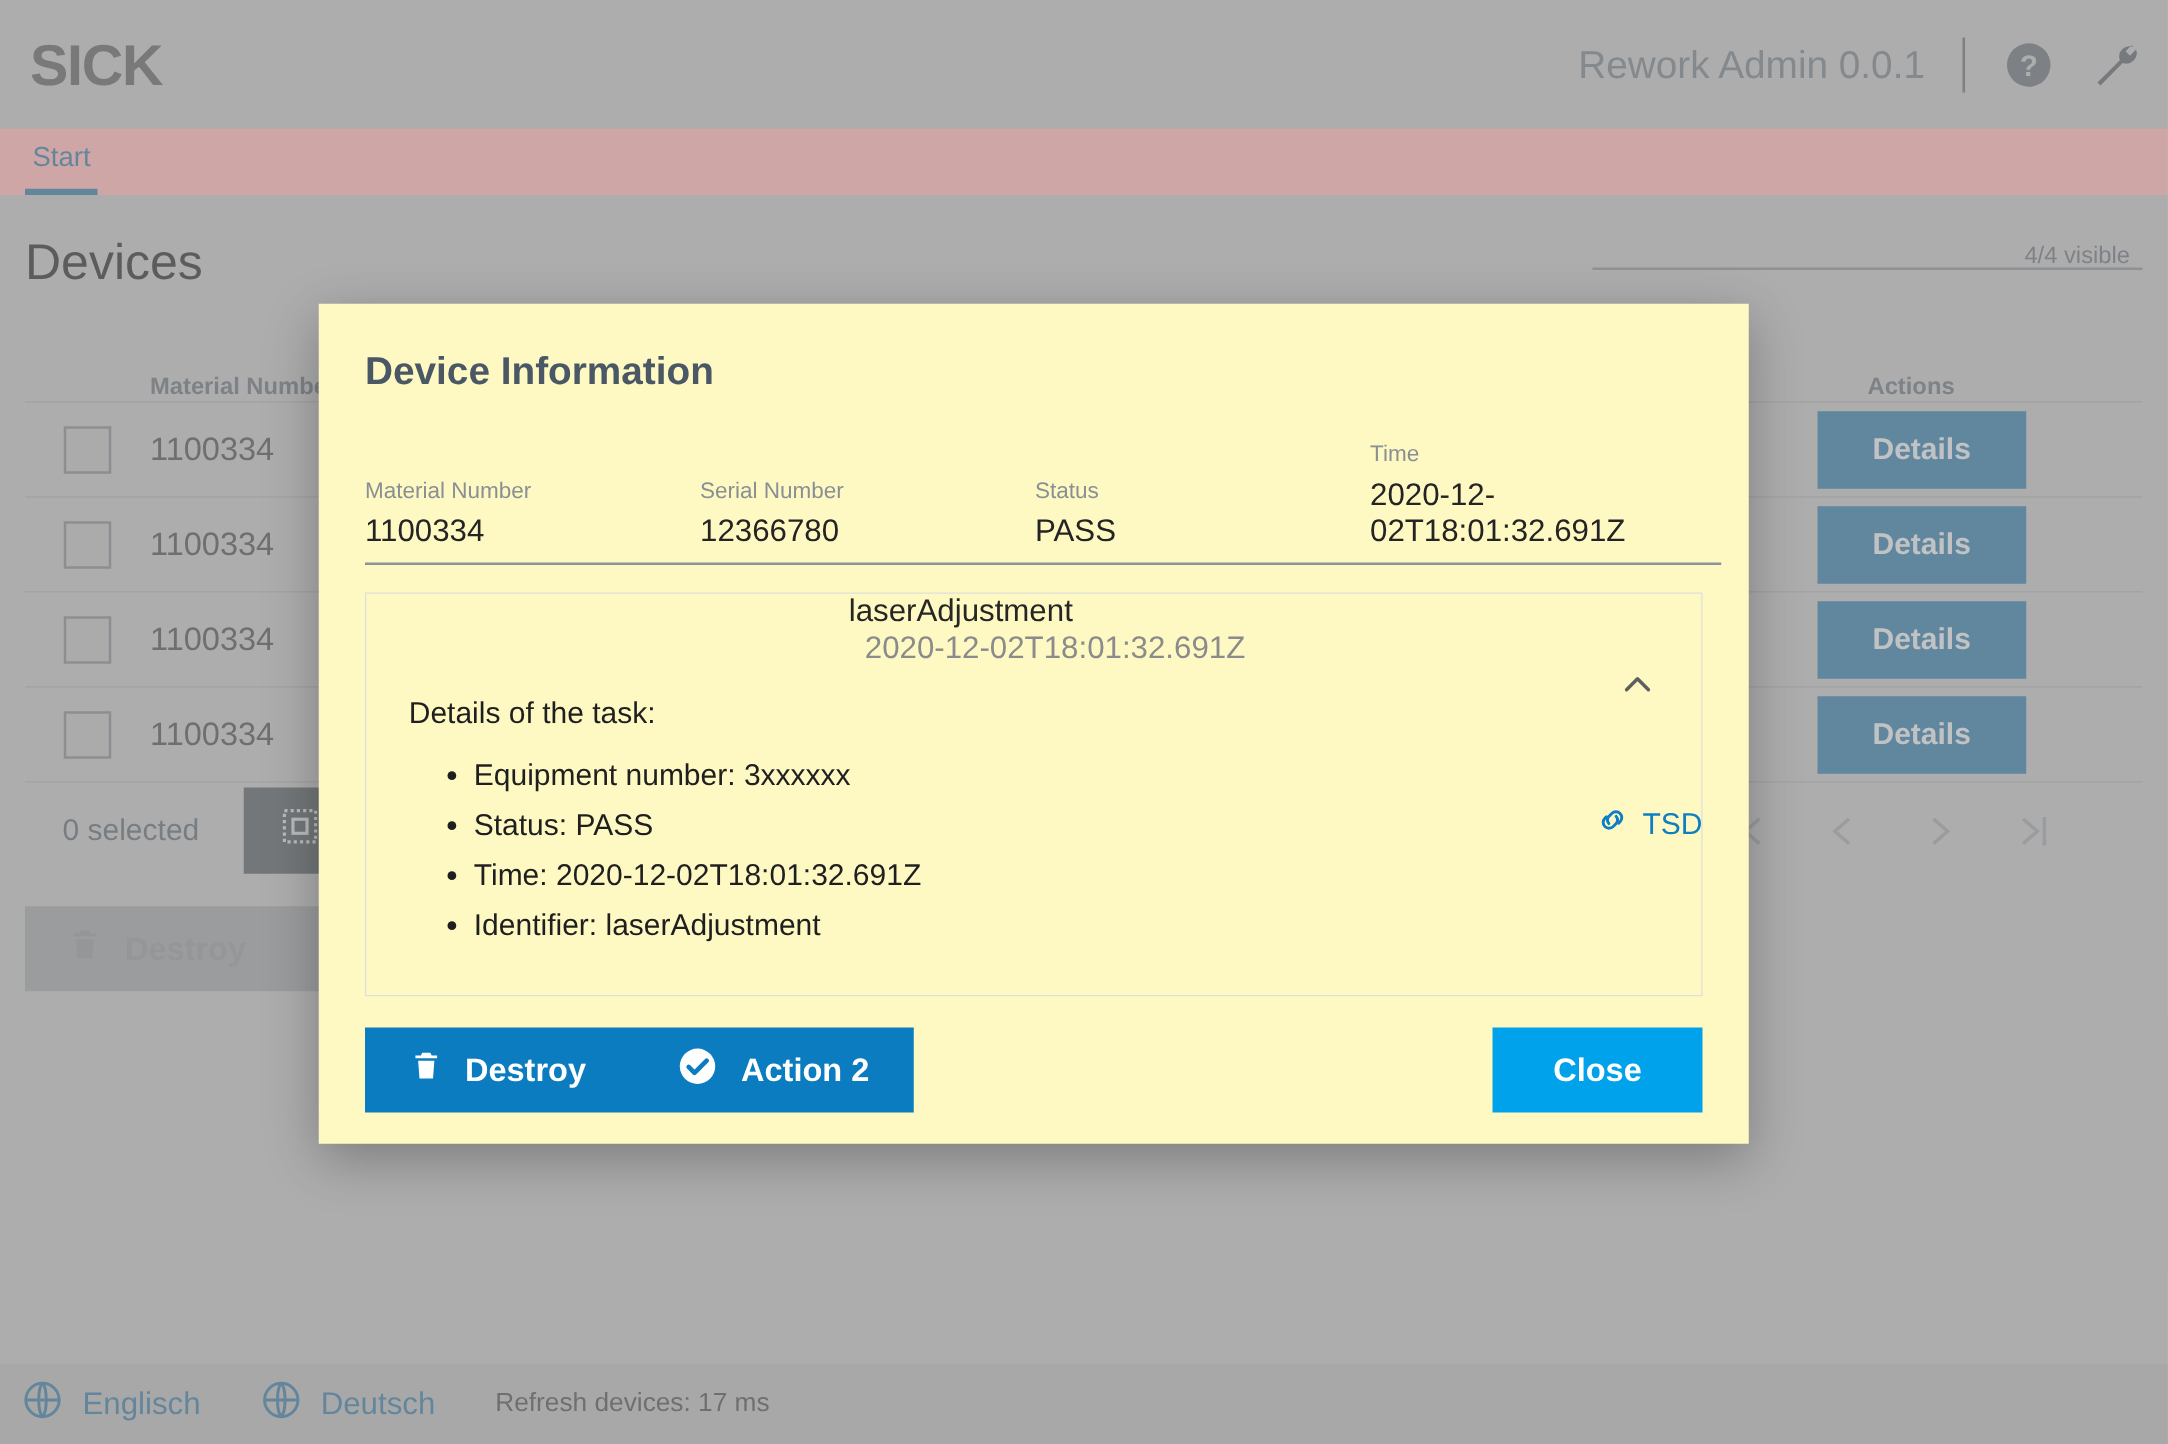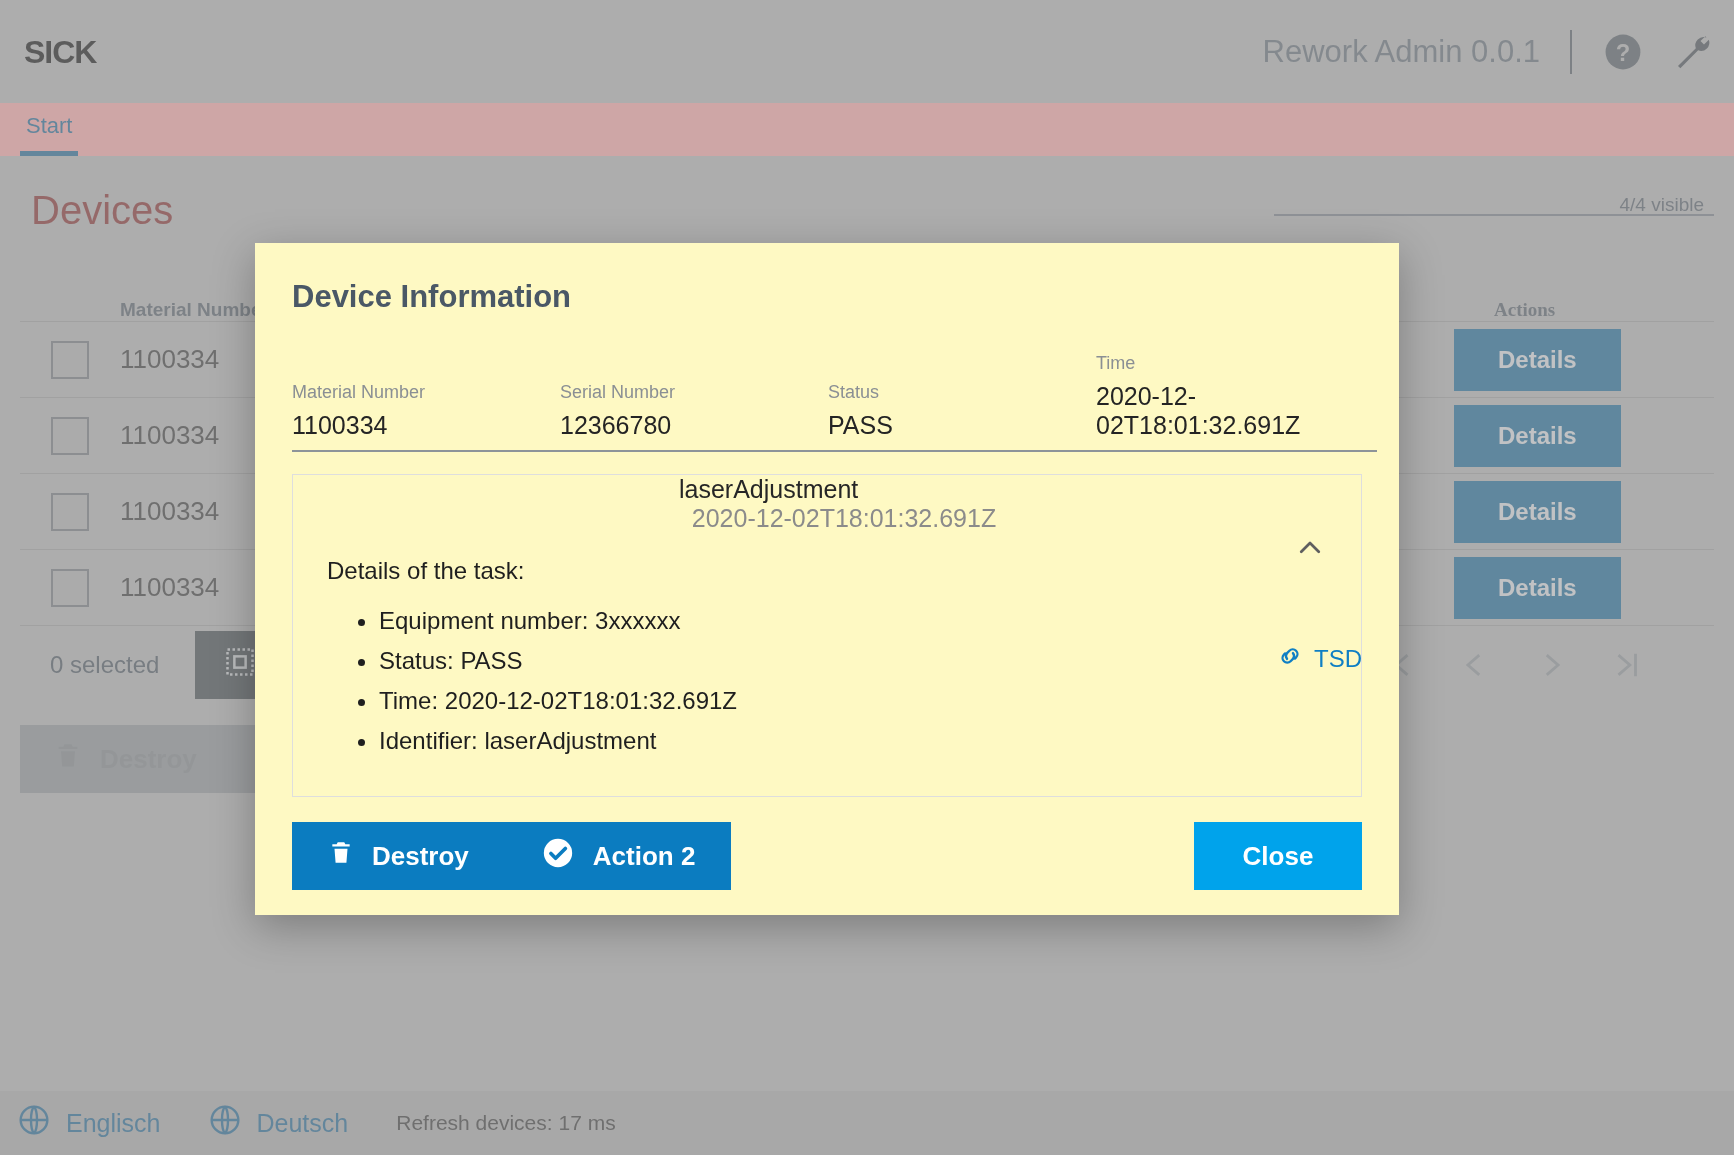"SICK" .logo { color: #000000 -> #404040; font-size: 32px -> 46px }
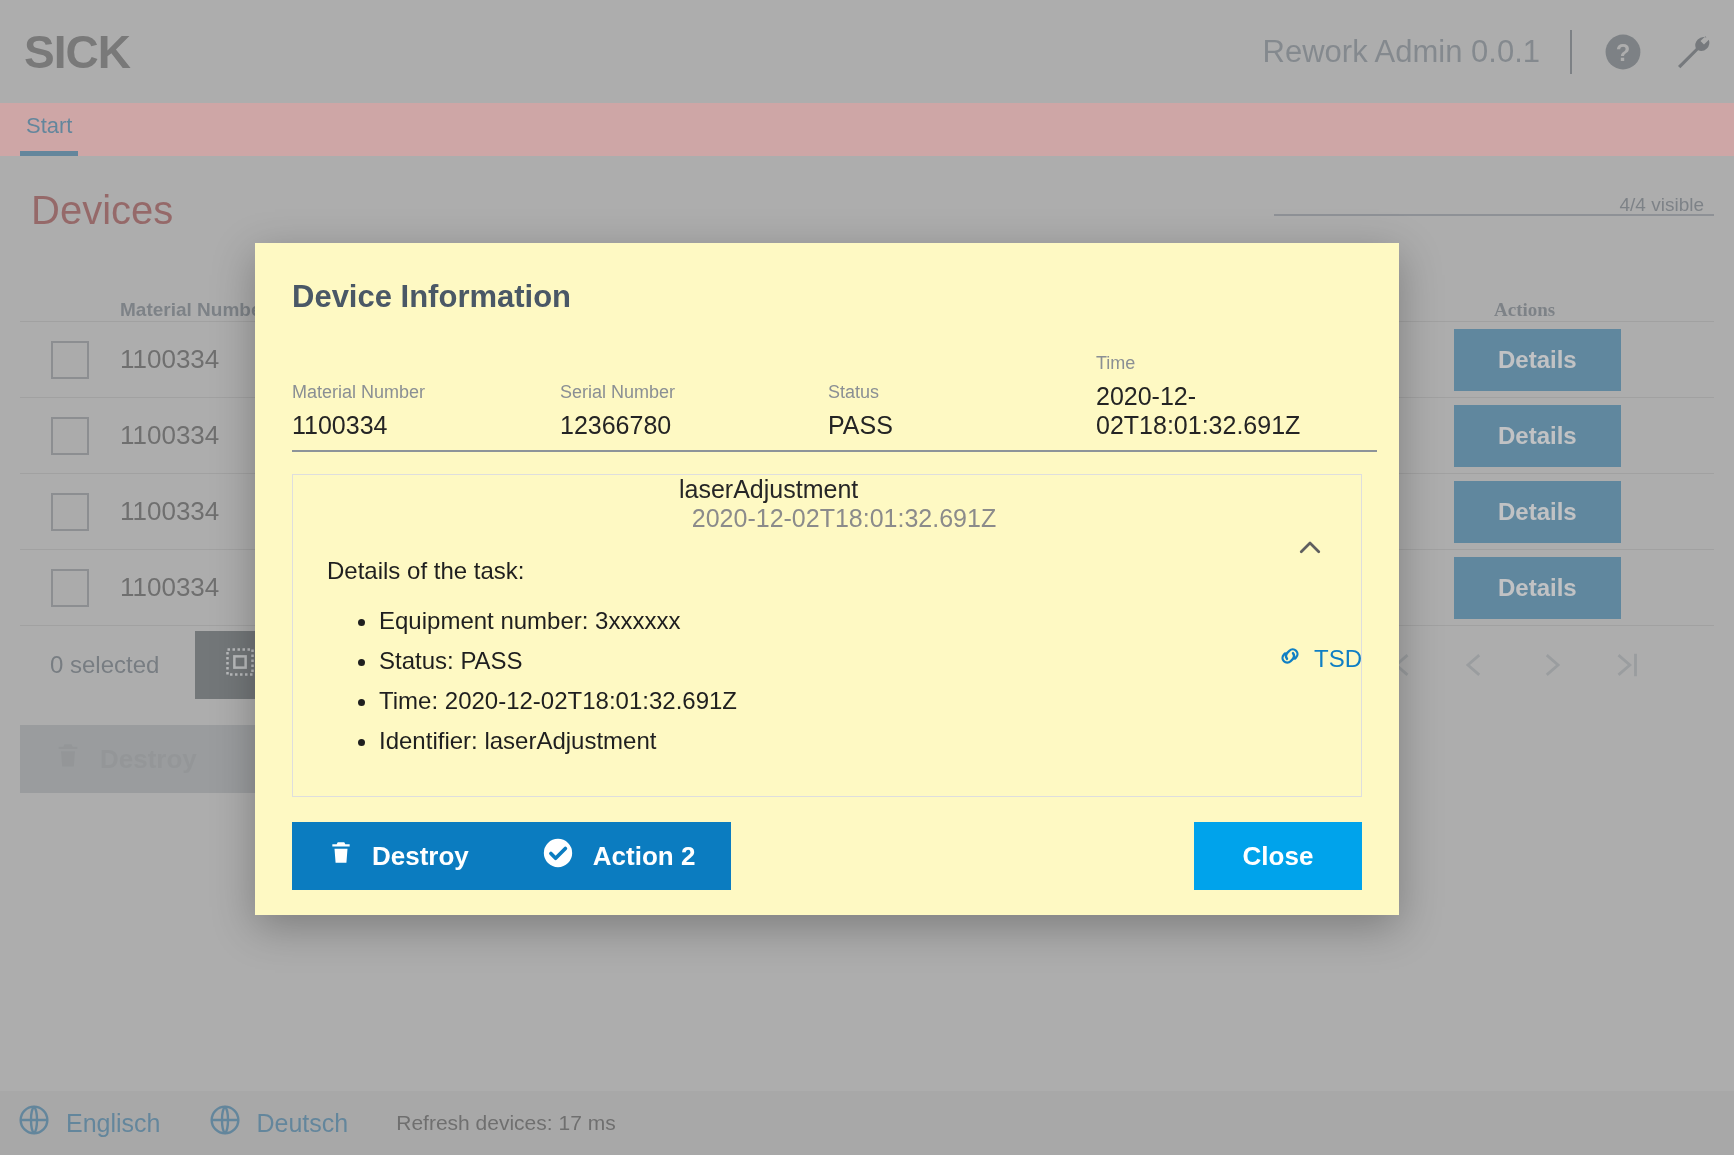"Devices" .page-title { color: #7f1d1d -> #000000; margin-left: 11px -> 0 }
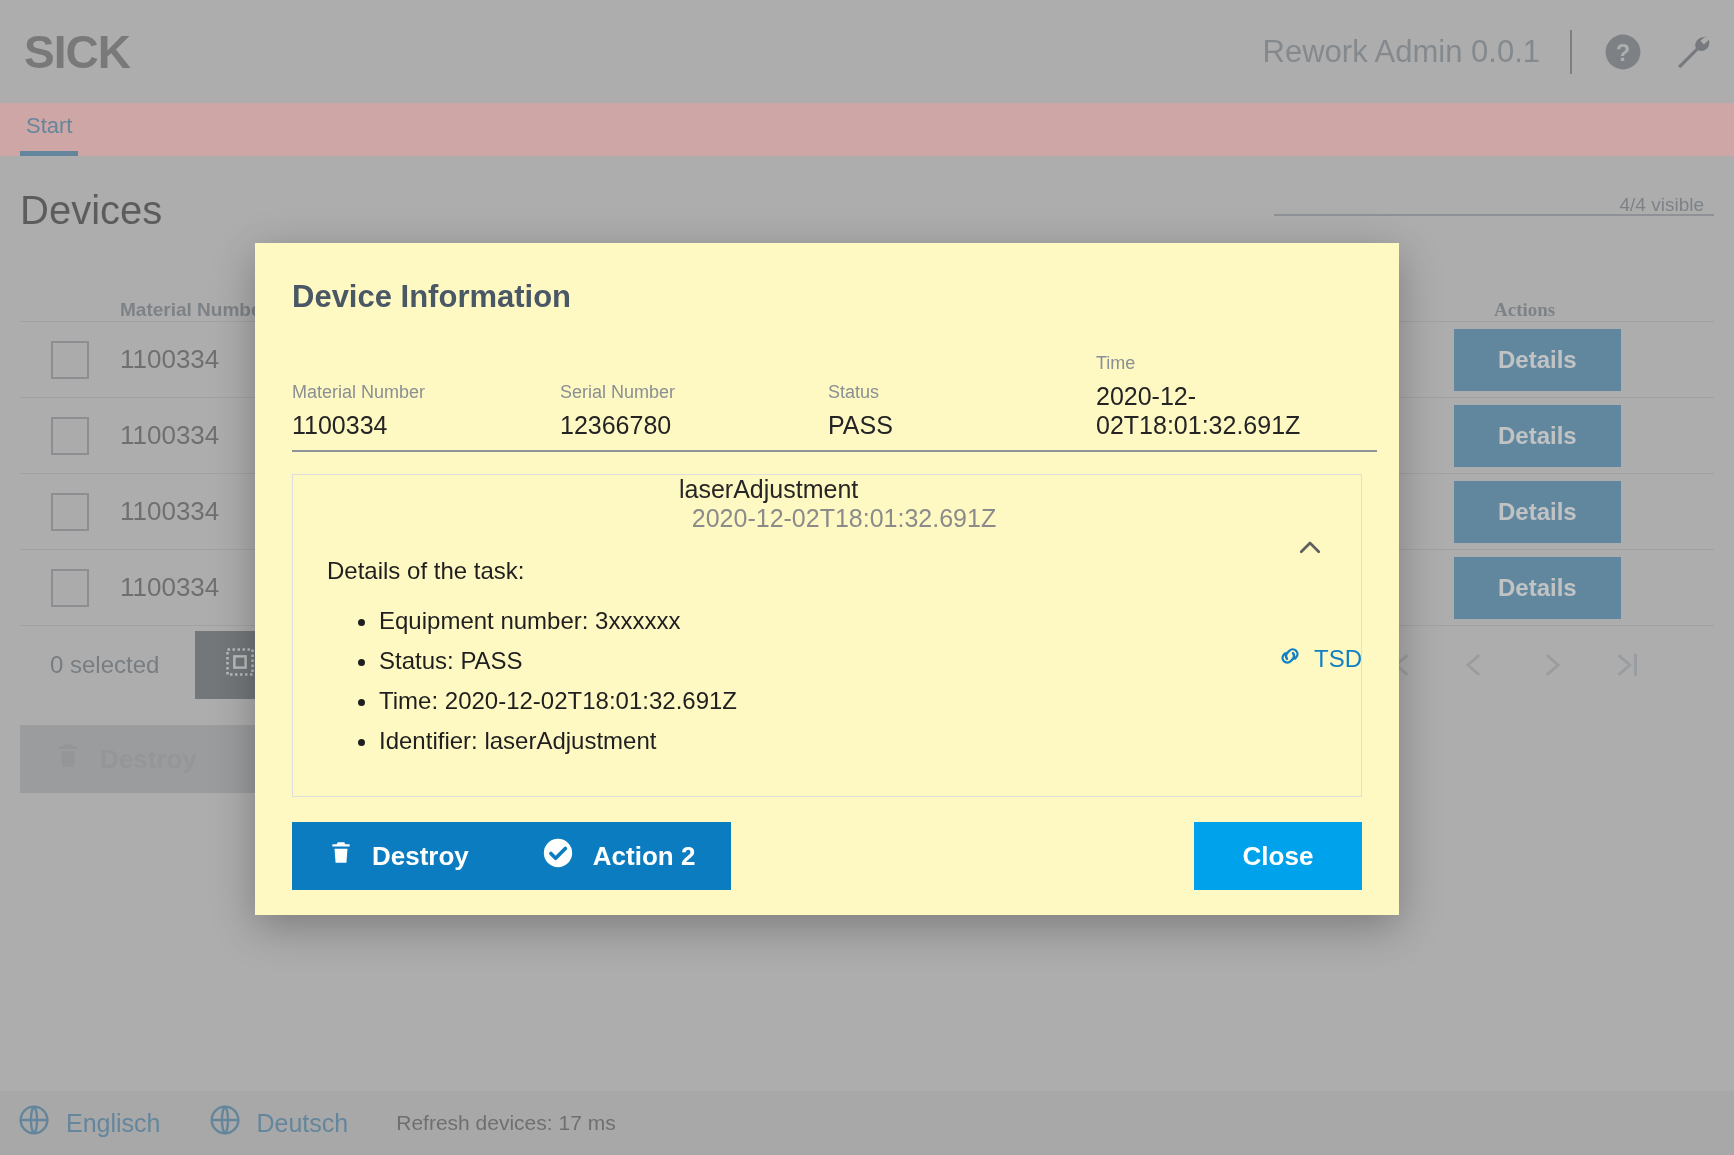"Actions" .th-actions { font-family: Liberation Serif, serif -> none }
